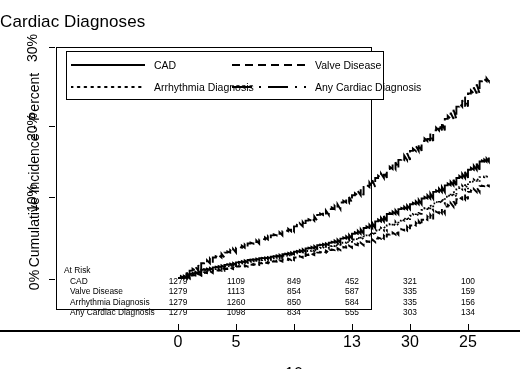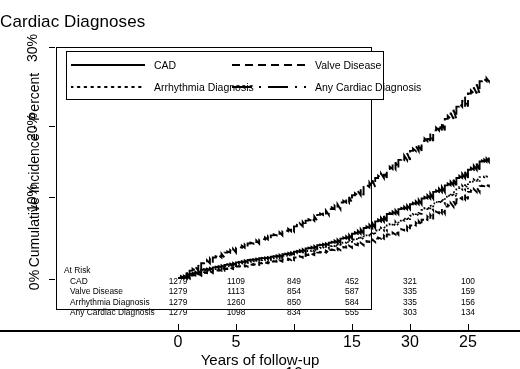"15" div.abs { text: 15 -> 13 }
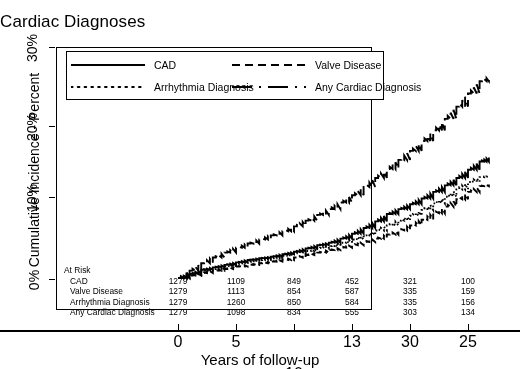"Years of follow-up" div.abs { html: <div>Years of follow-up</div> -> none }
